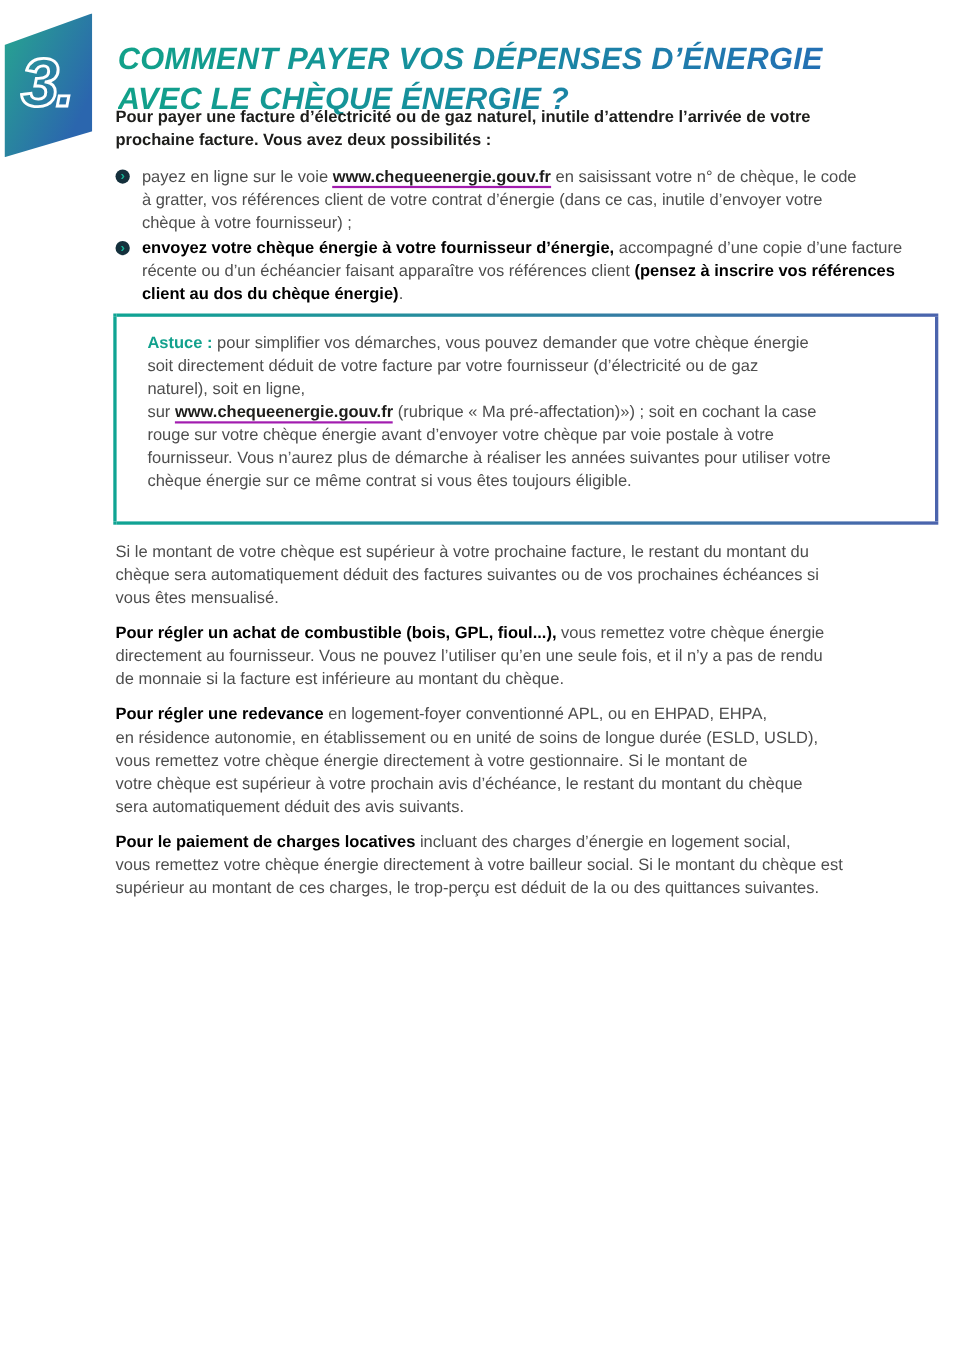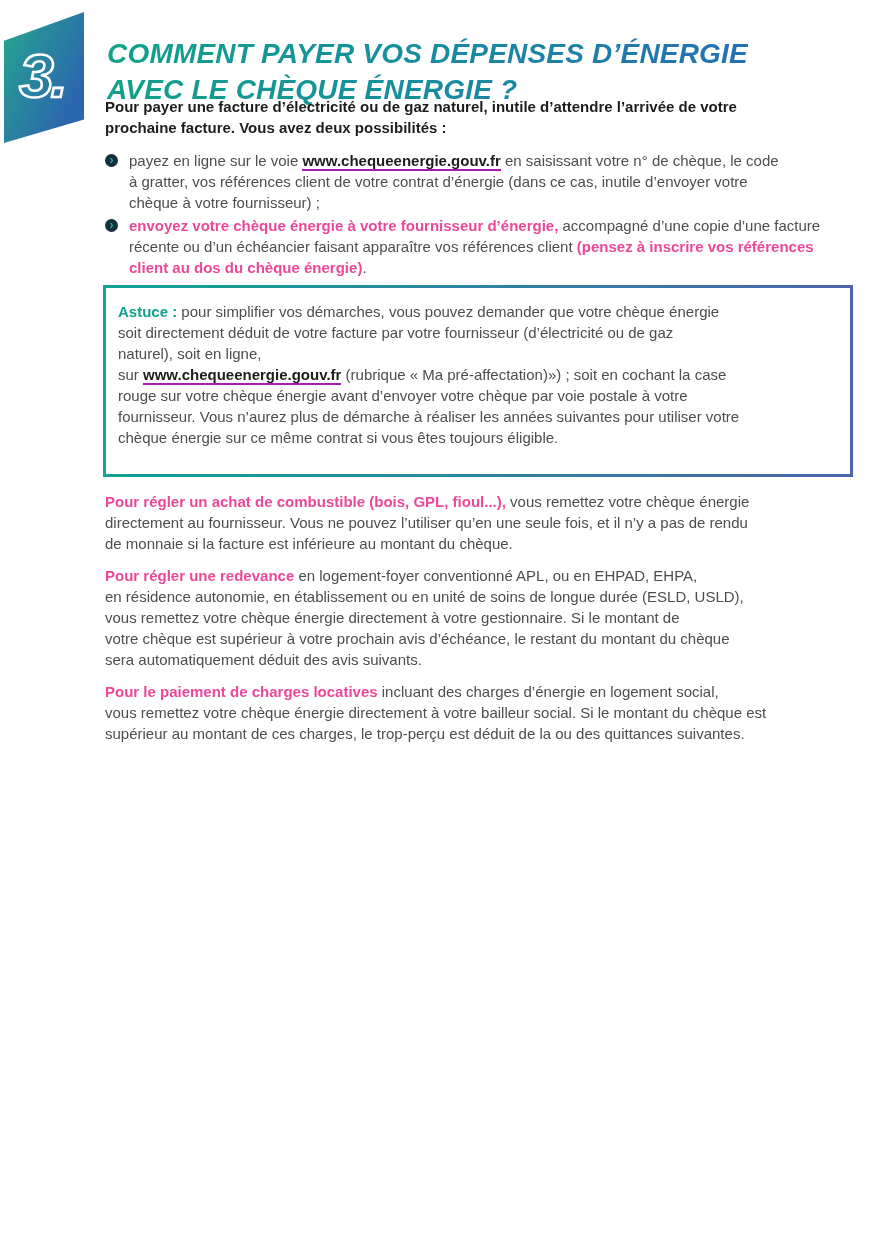"envoyez votre chèque énergie à" strong { color: #ec4899 -> #000000 }
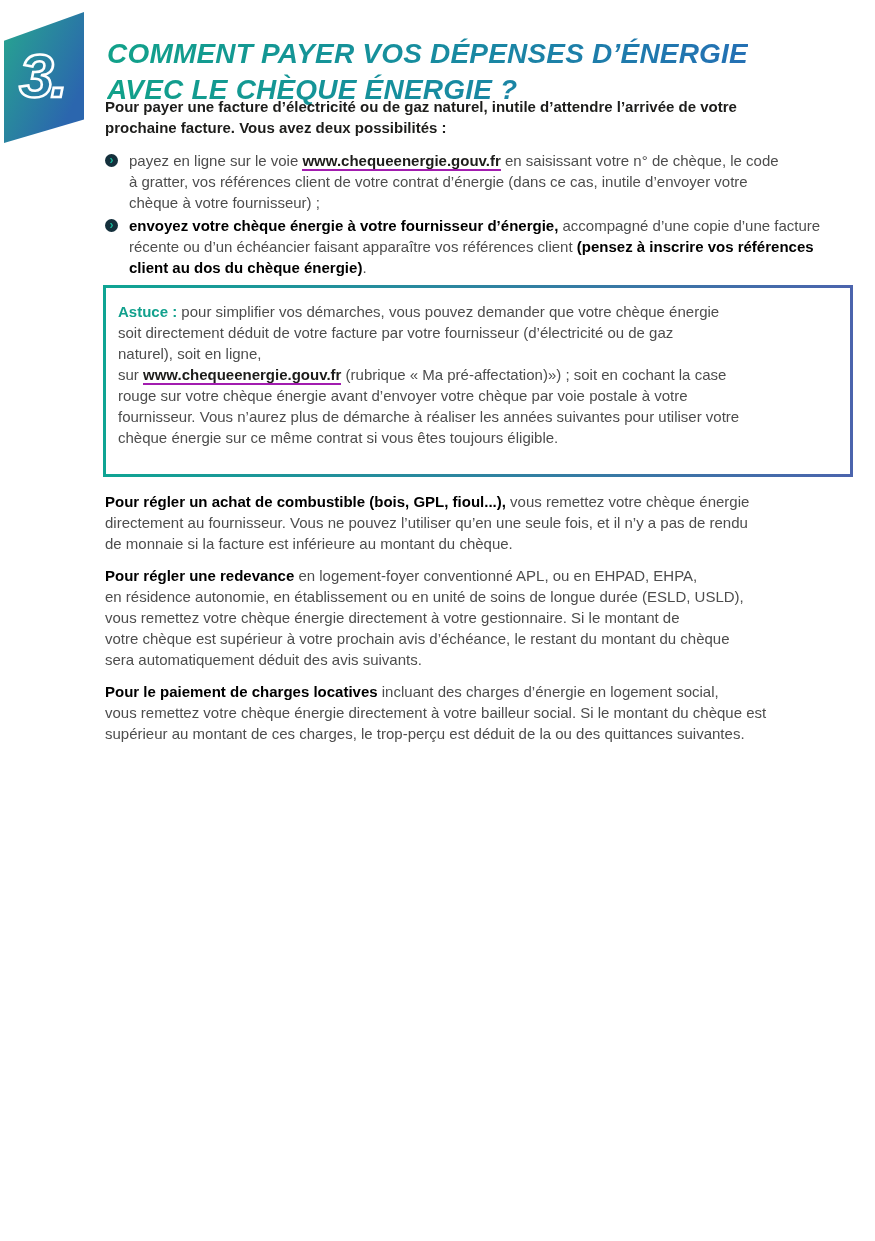"Astuce : pour simplifier vos" .astuce { padding: 13px 16px 26px 12px -> 13px 16px 26px 28px }
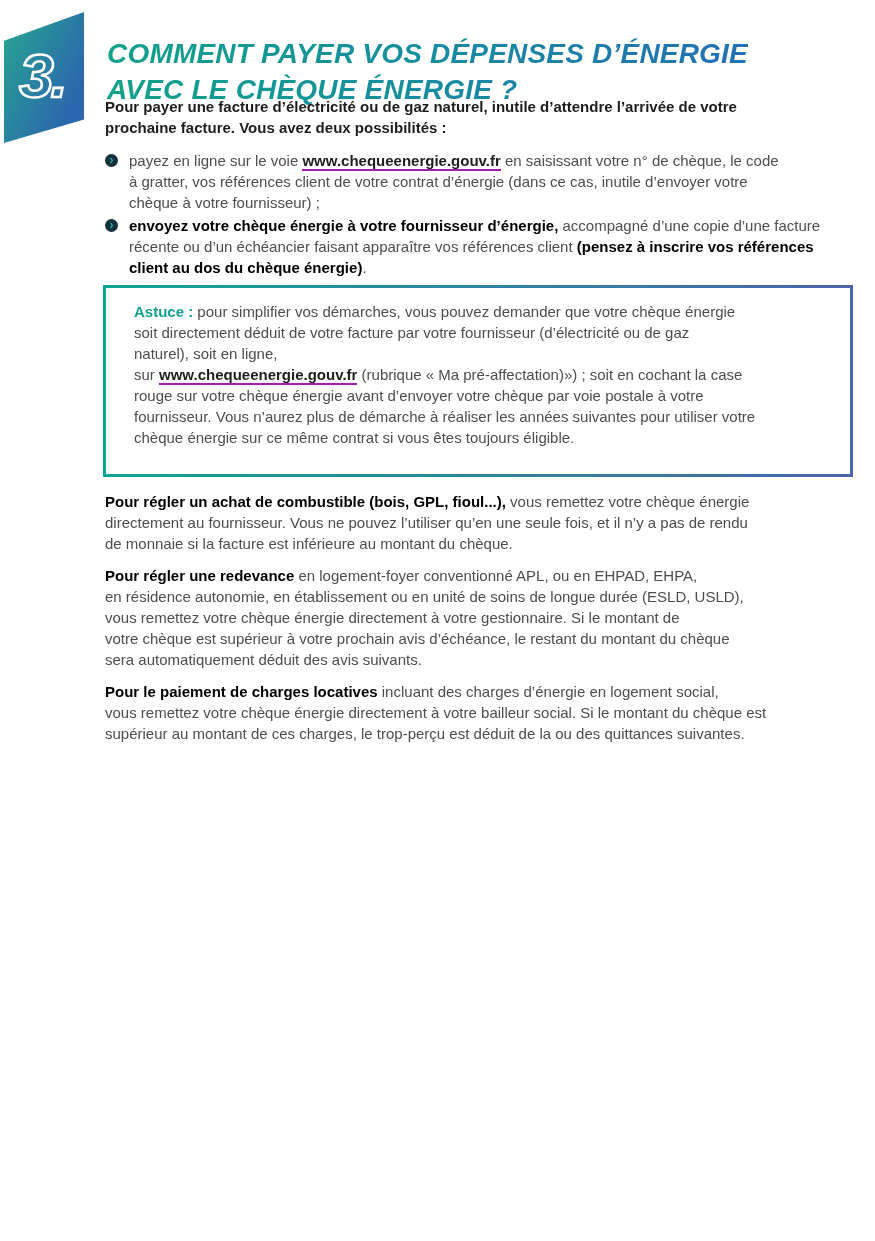"Si le montant de votre" p { html: none -> <p><span>Si le montant de votre chèque est supérieur à votre prochaine facture, le restant du montant du chèque sera automatiquement déduit des factures suivantes ou de vos prochaines échéances si vous êtes mensualisé.</span></p> }
